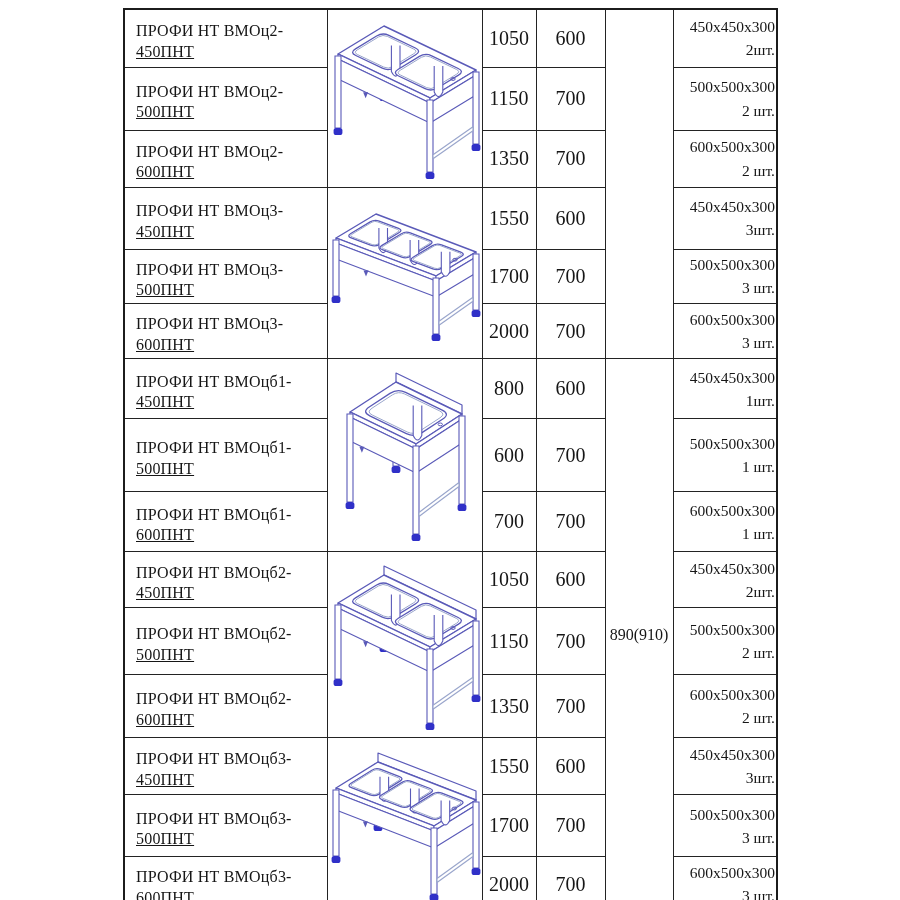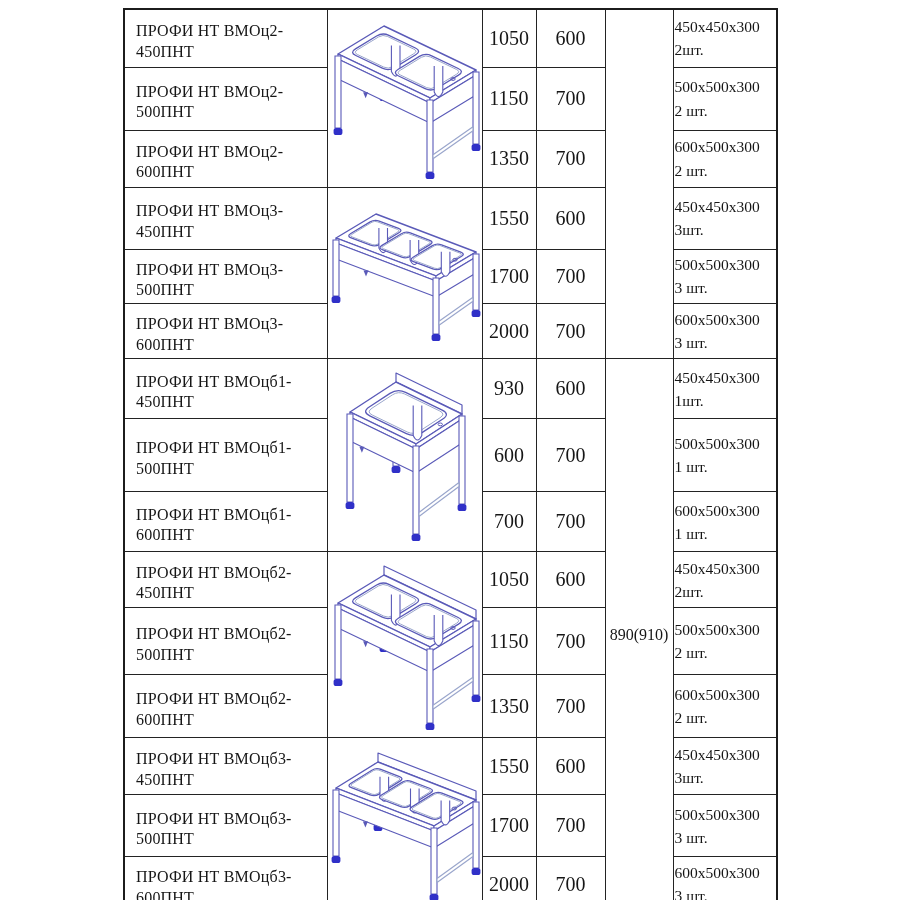"450x450x300" td.bowl { text-align: left -> right }
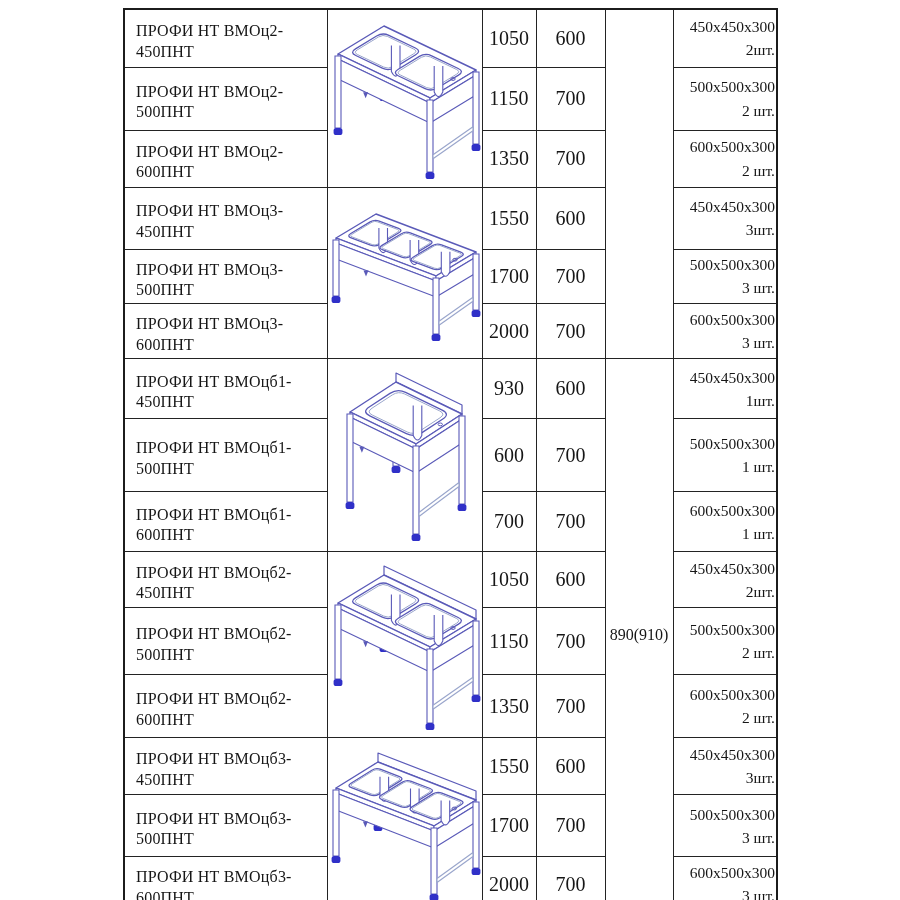"450ПНТ" td.name .l2 { text-decoration: none -> underline }
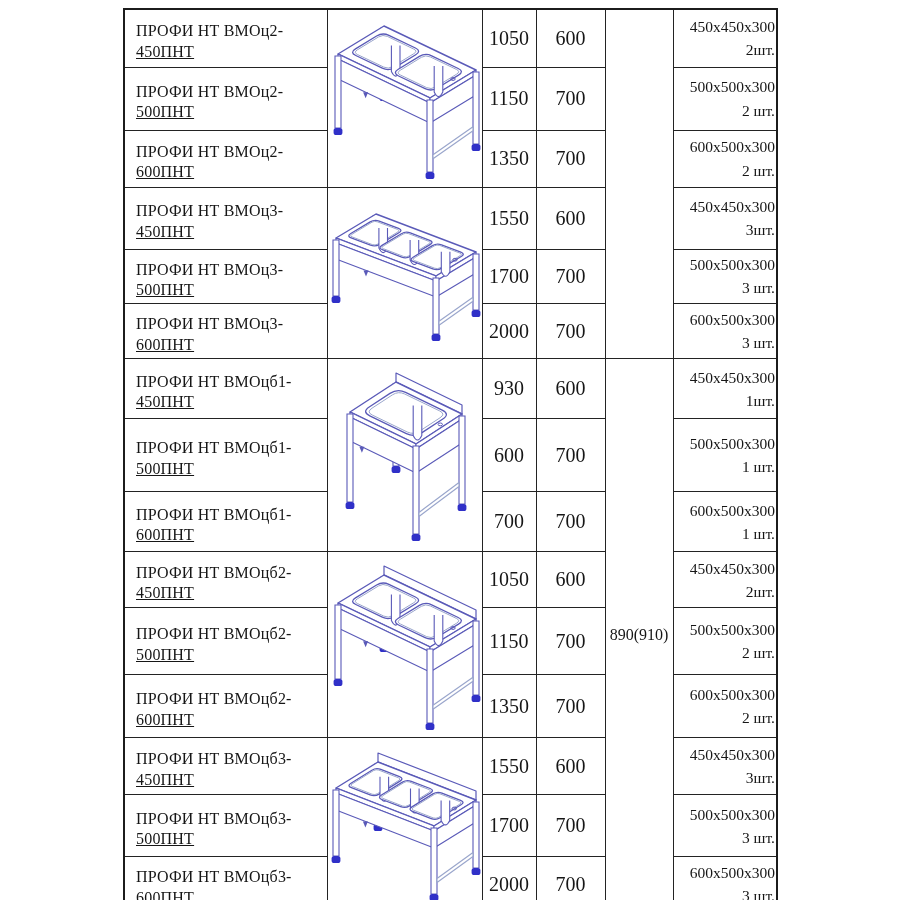"930" td.num { text: 930 -> 800 }
